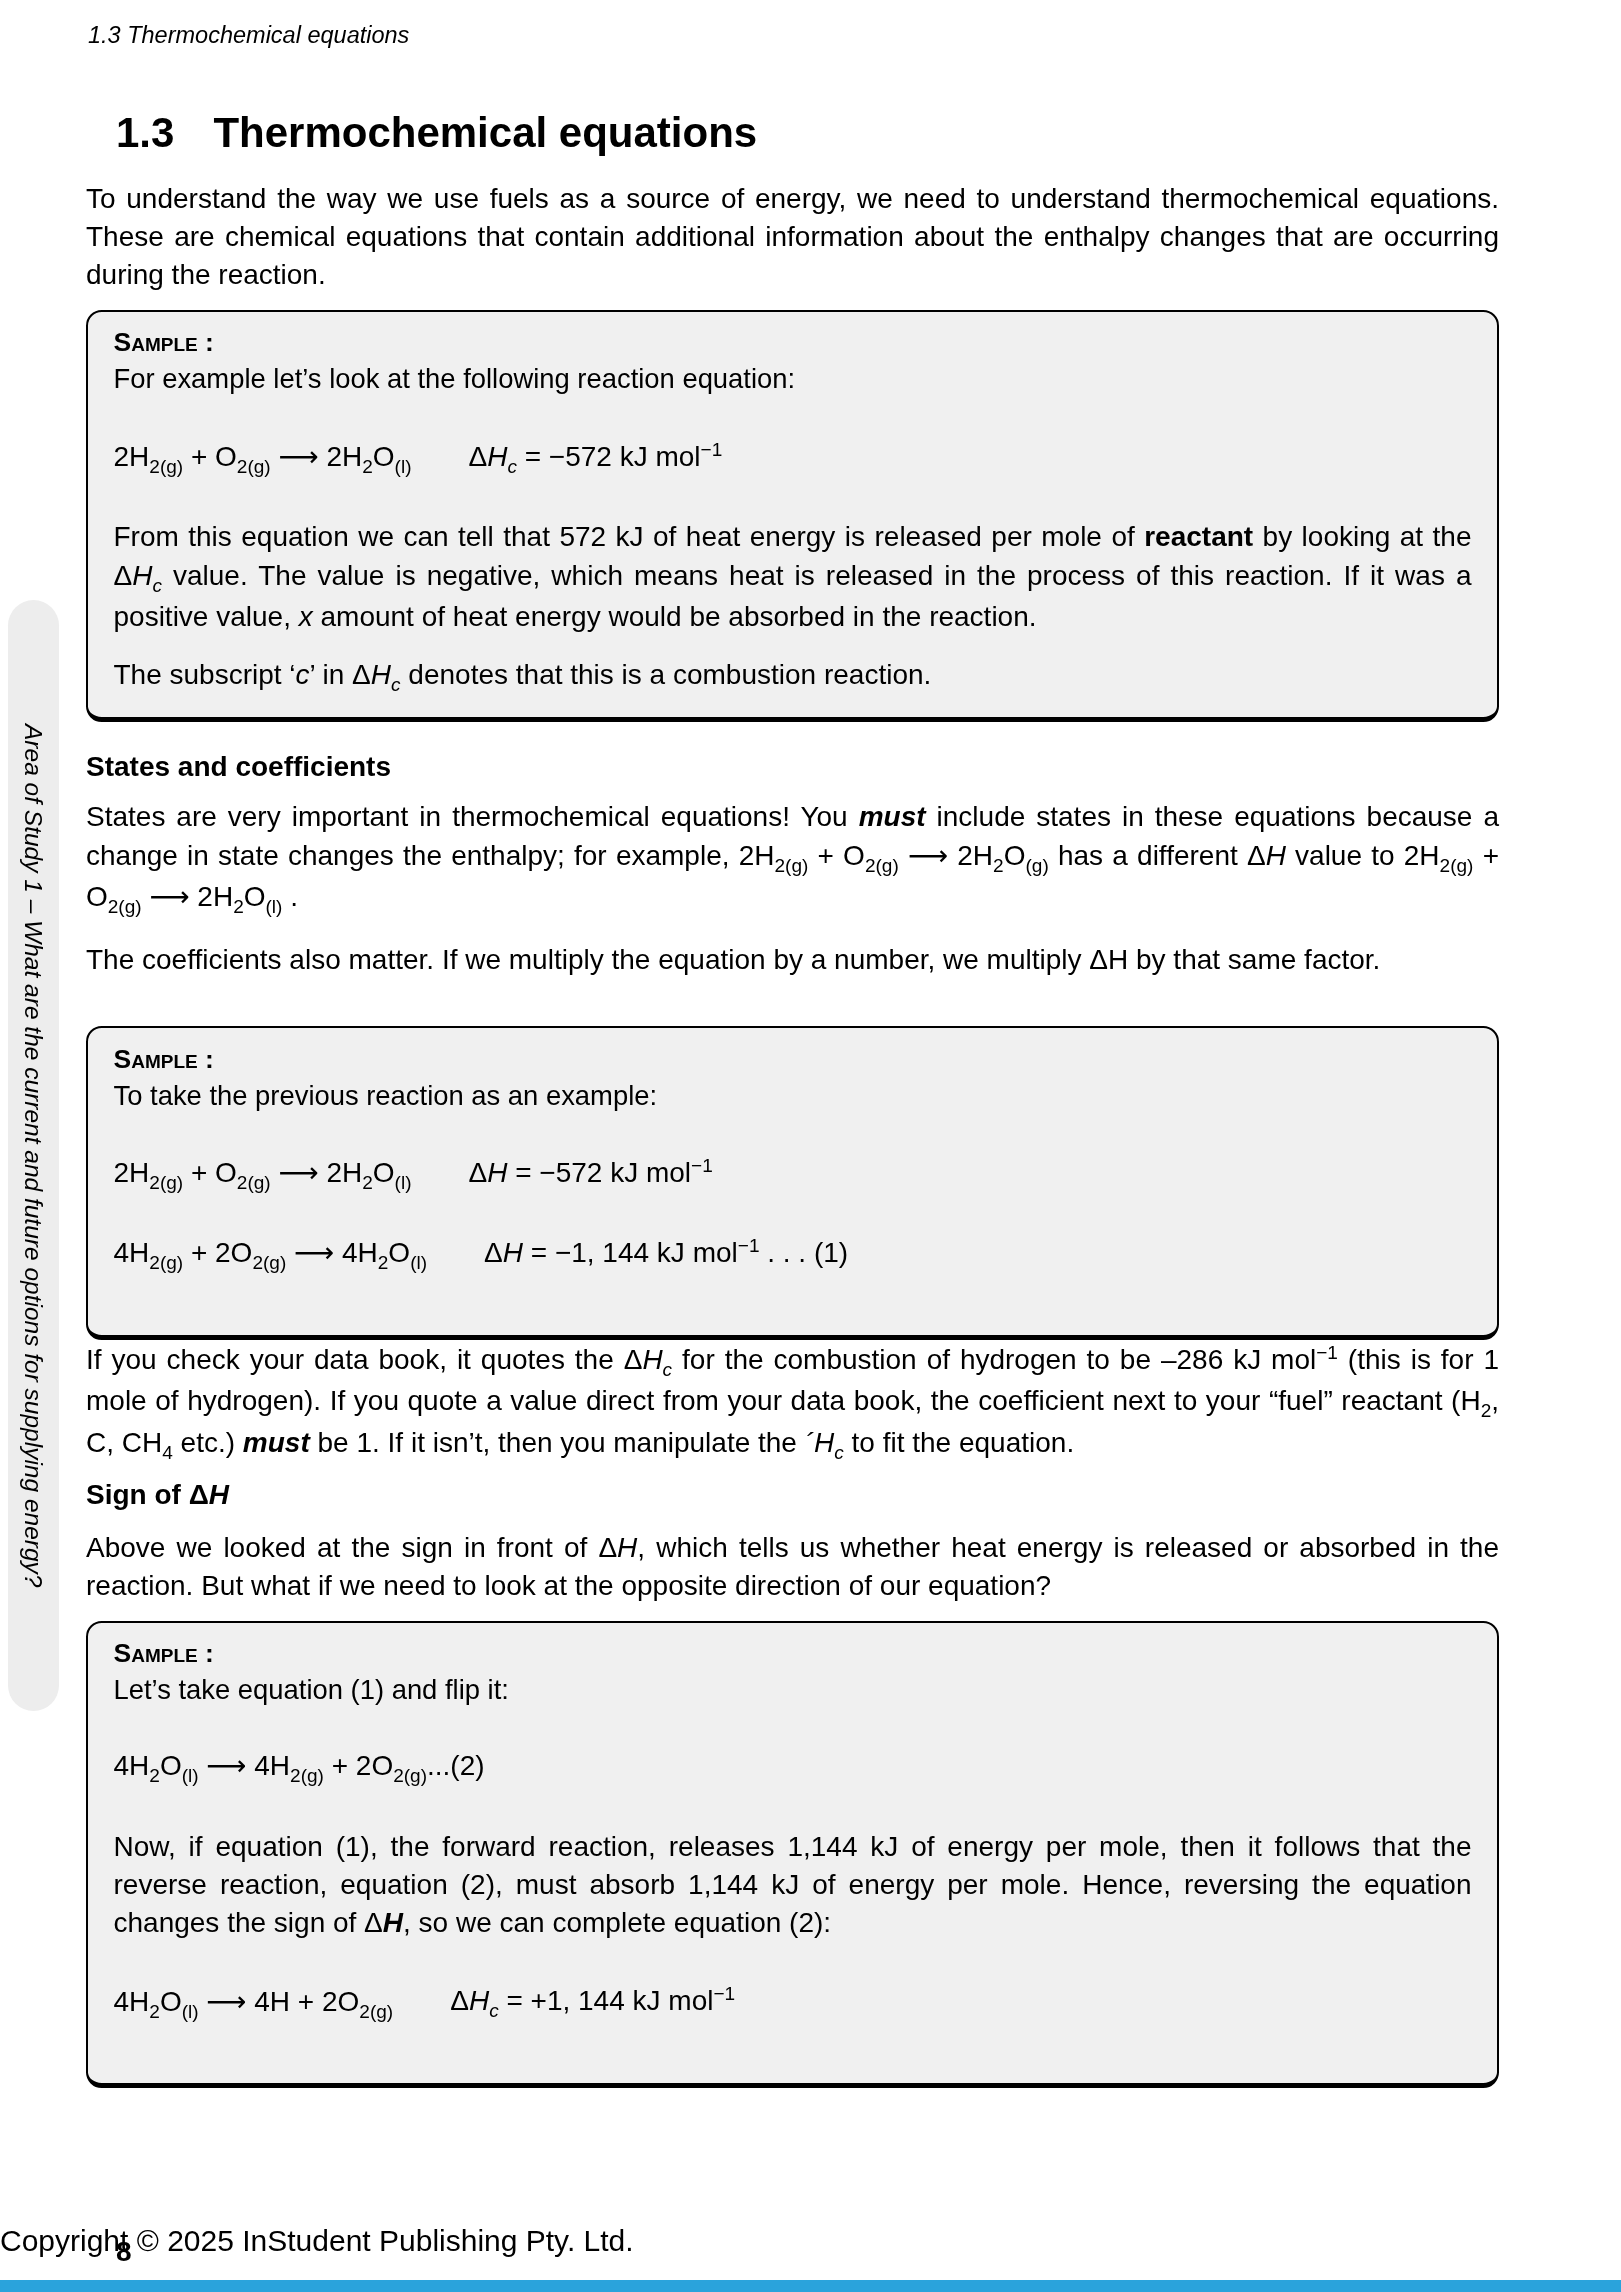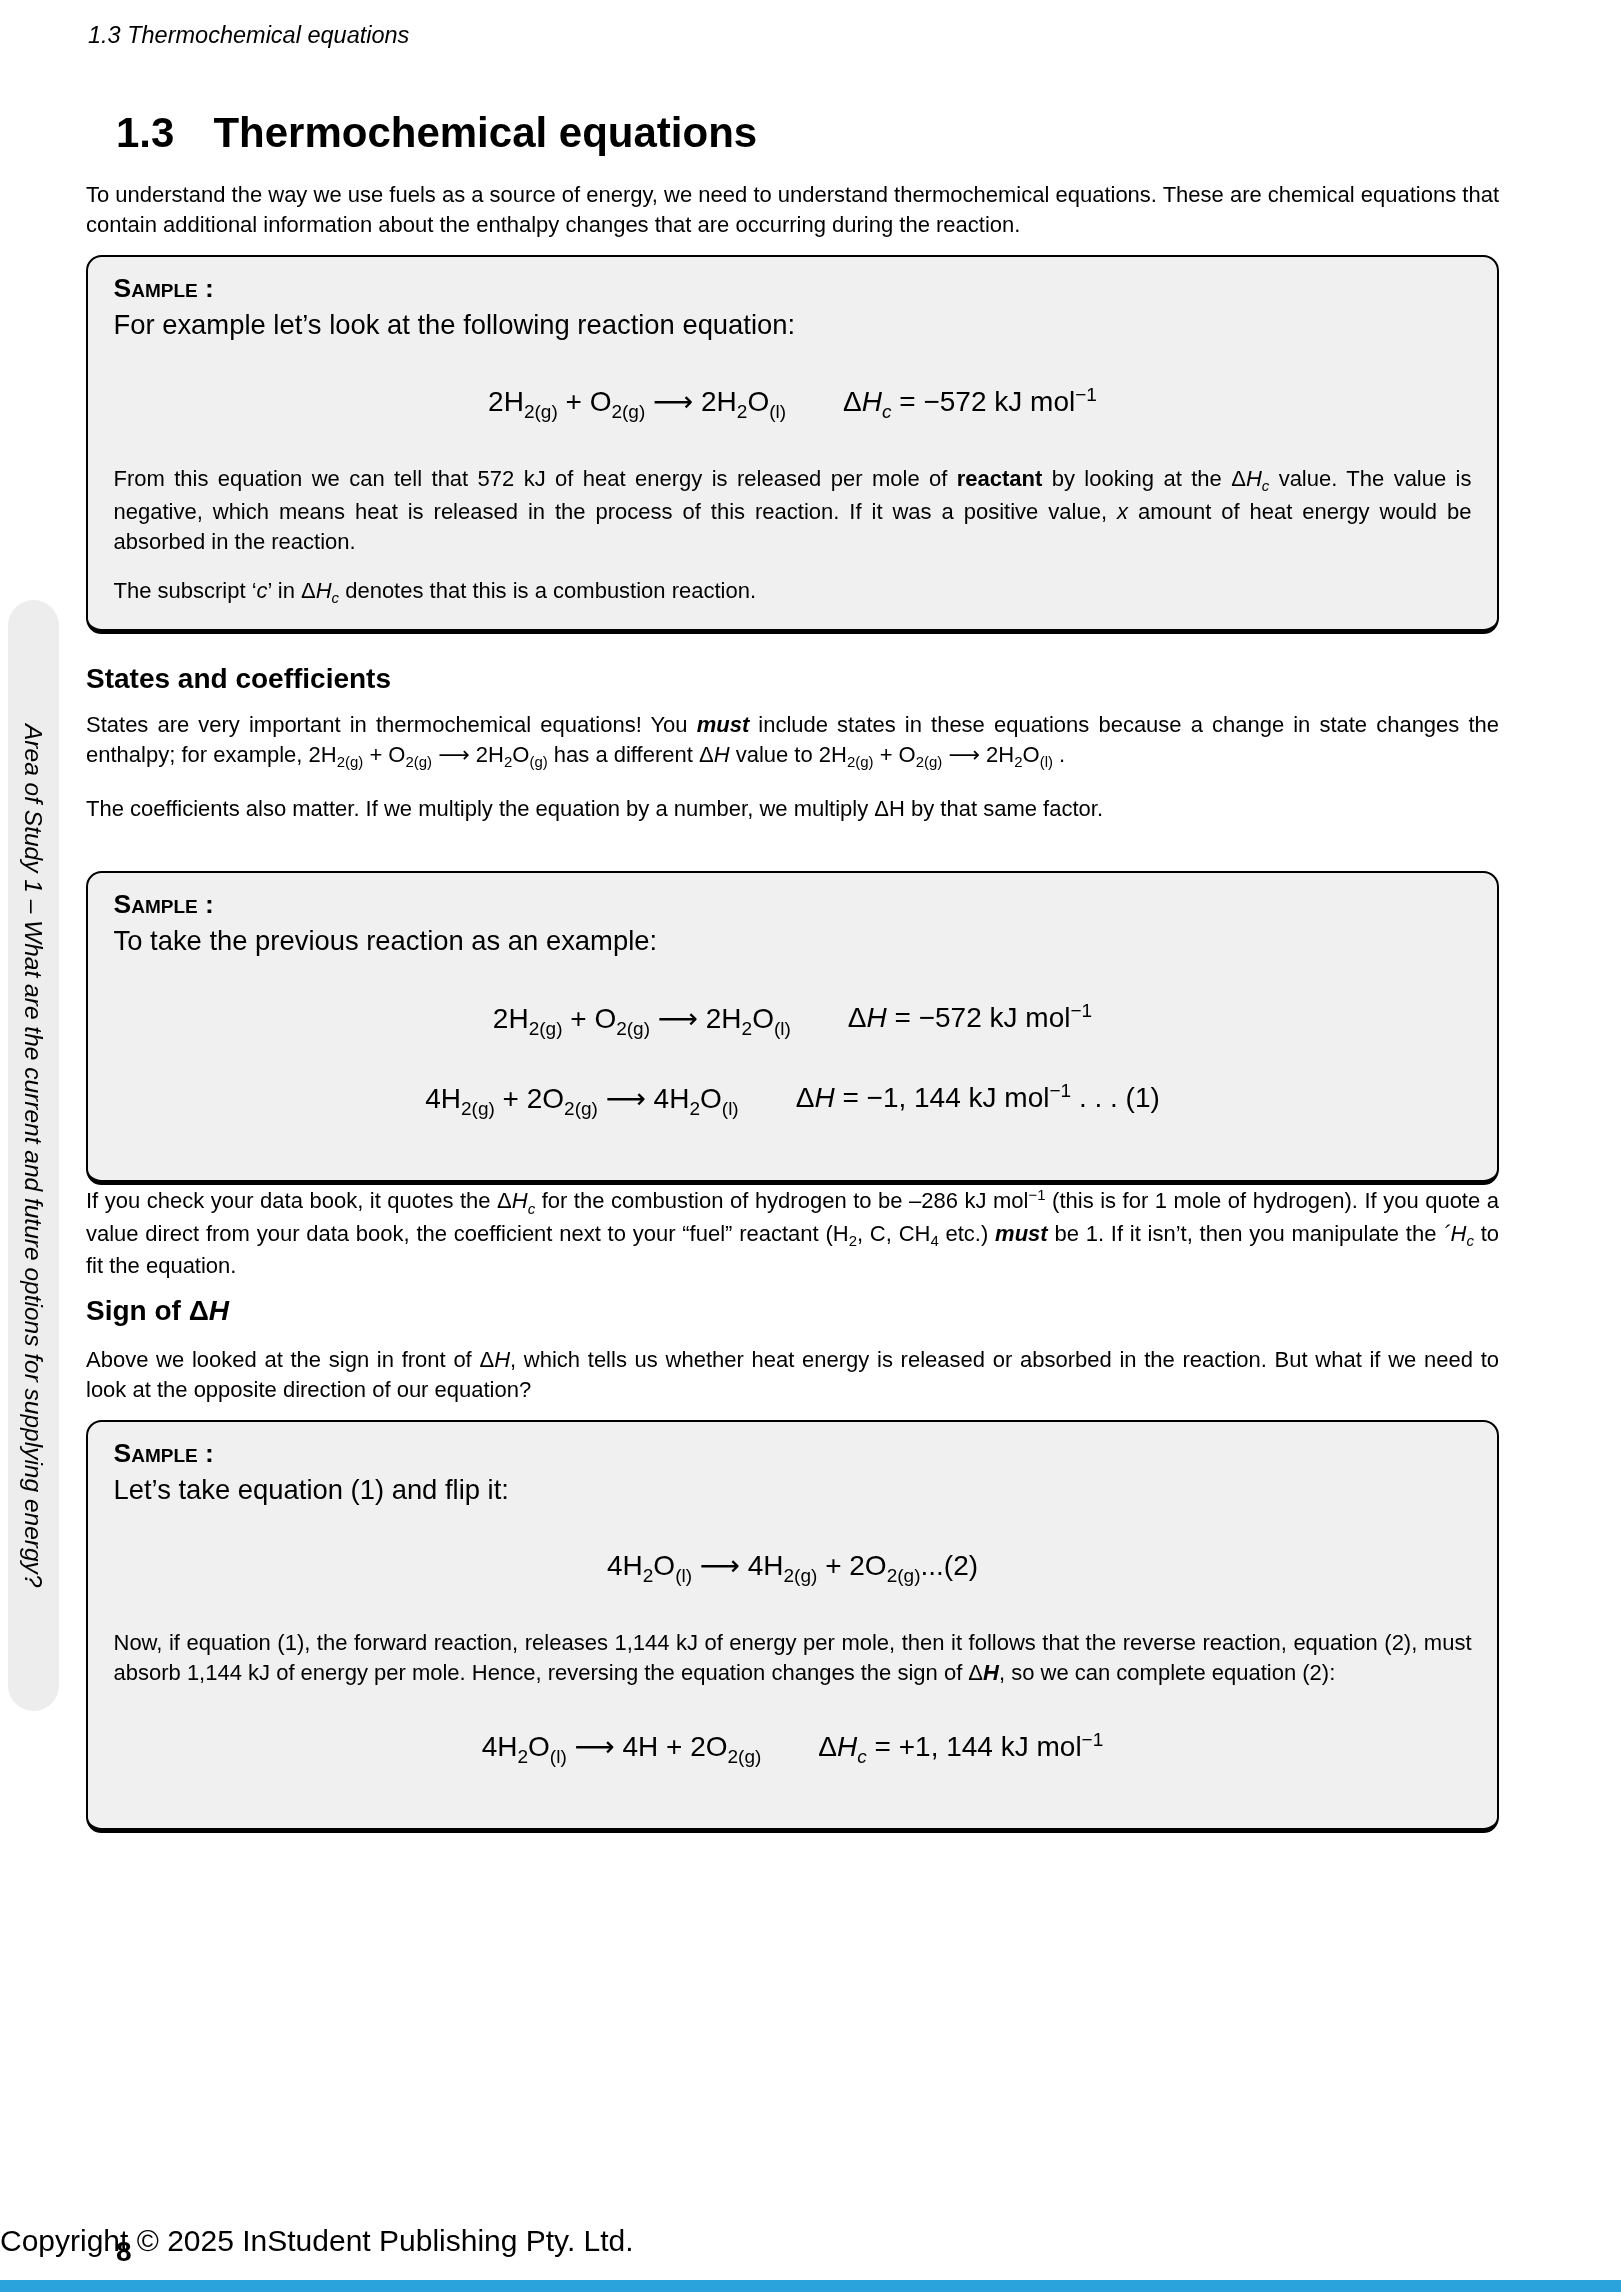"To understand the way we" .para { font-size: 22px -> 28px }
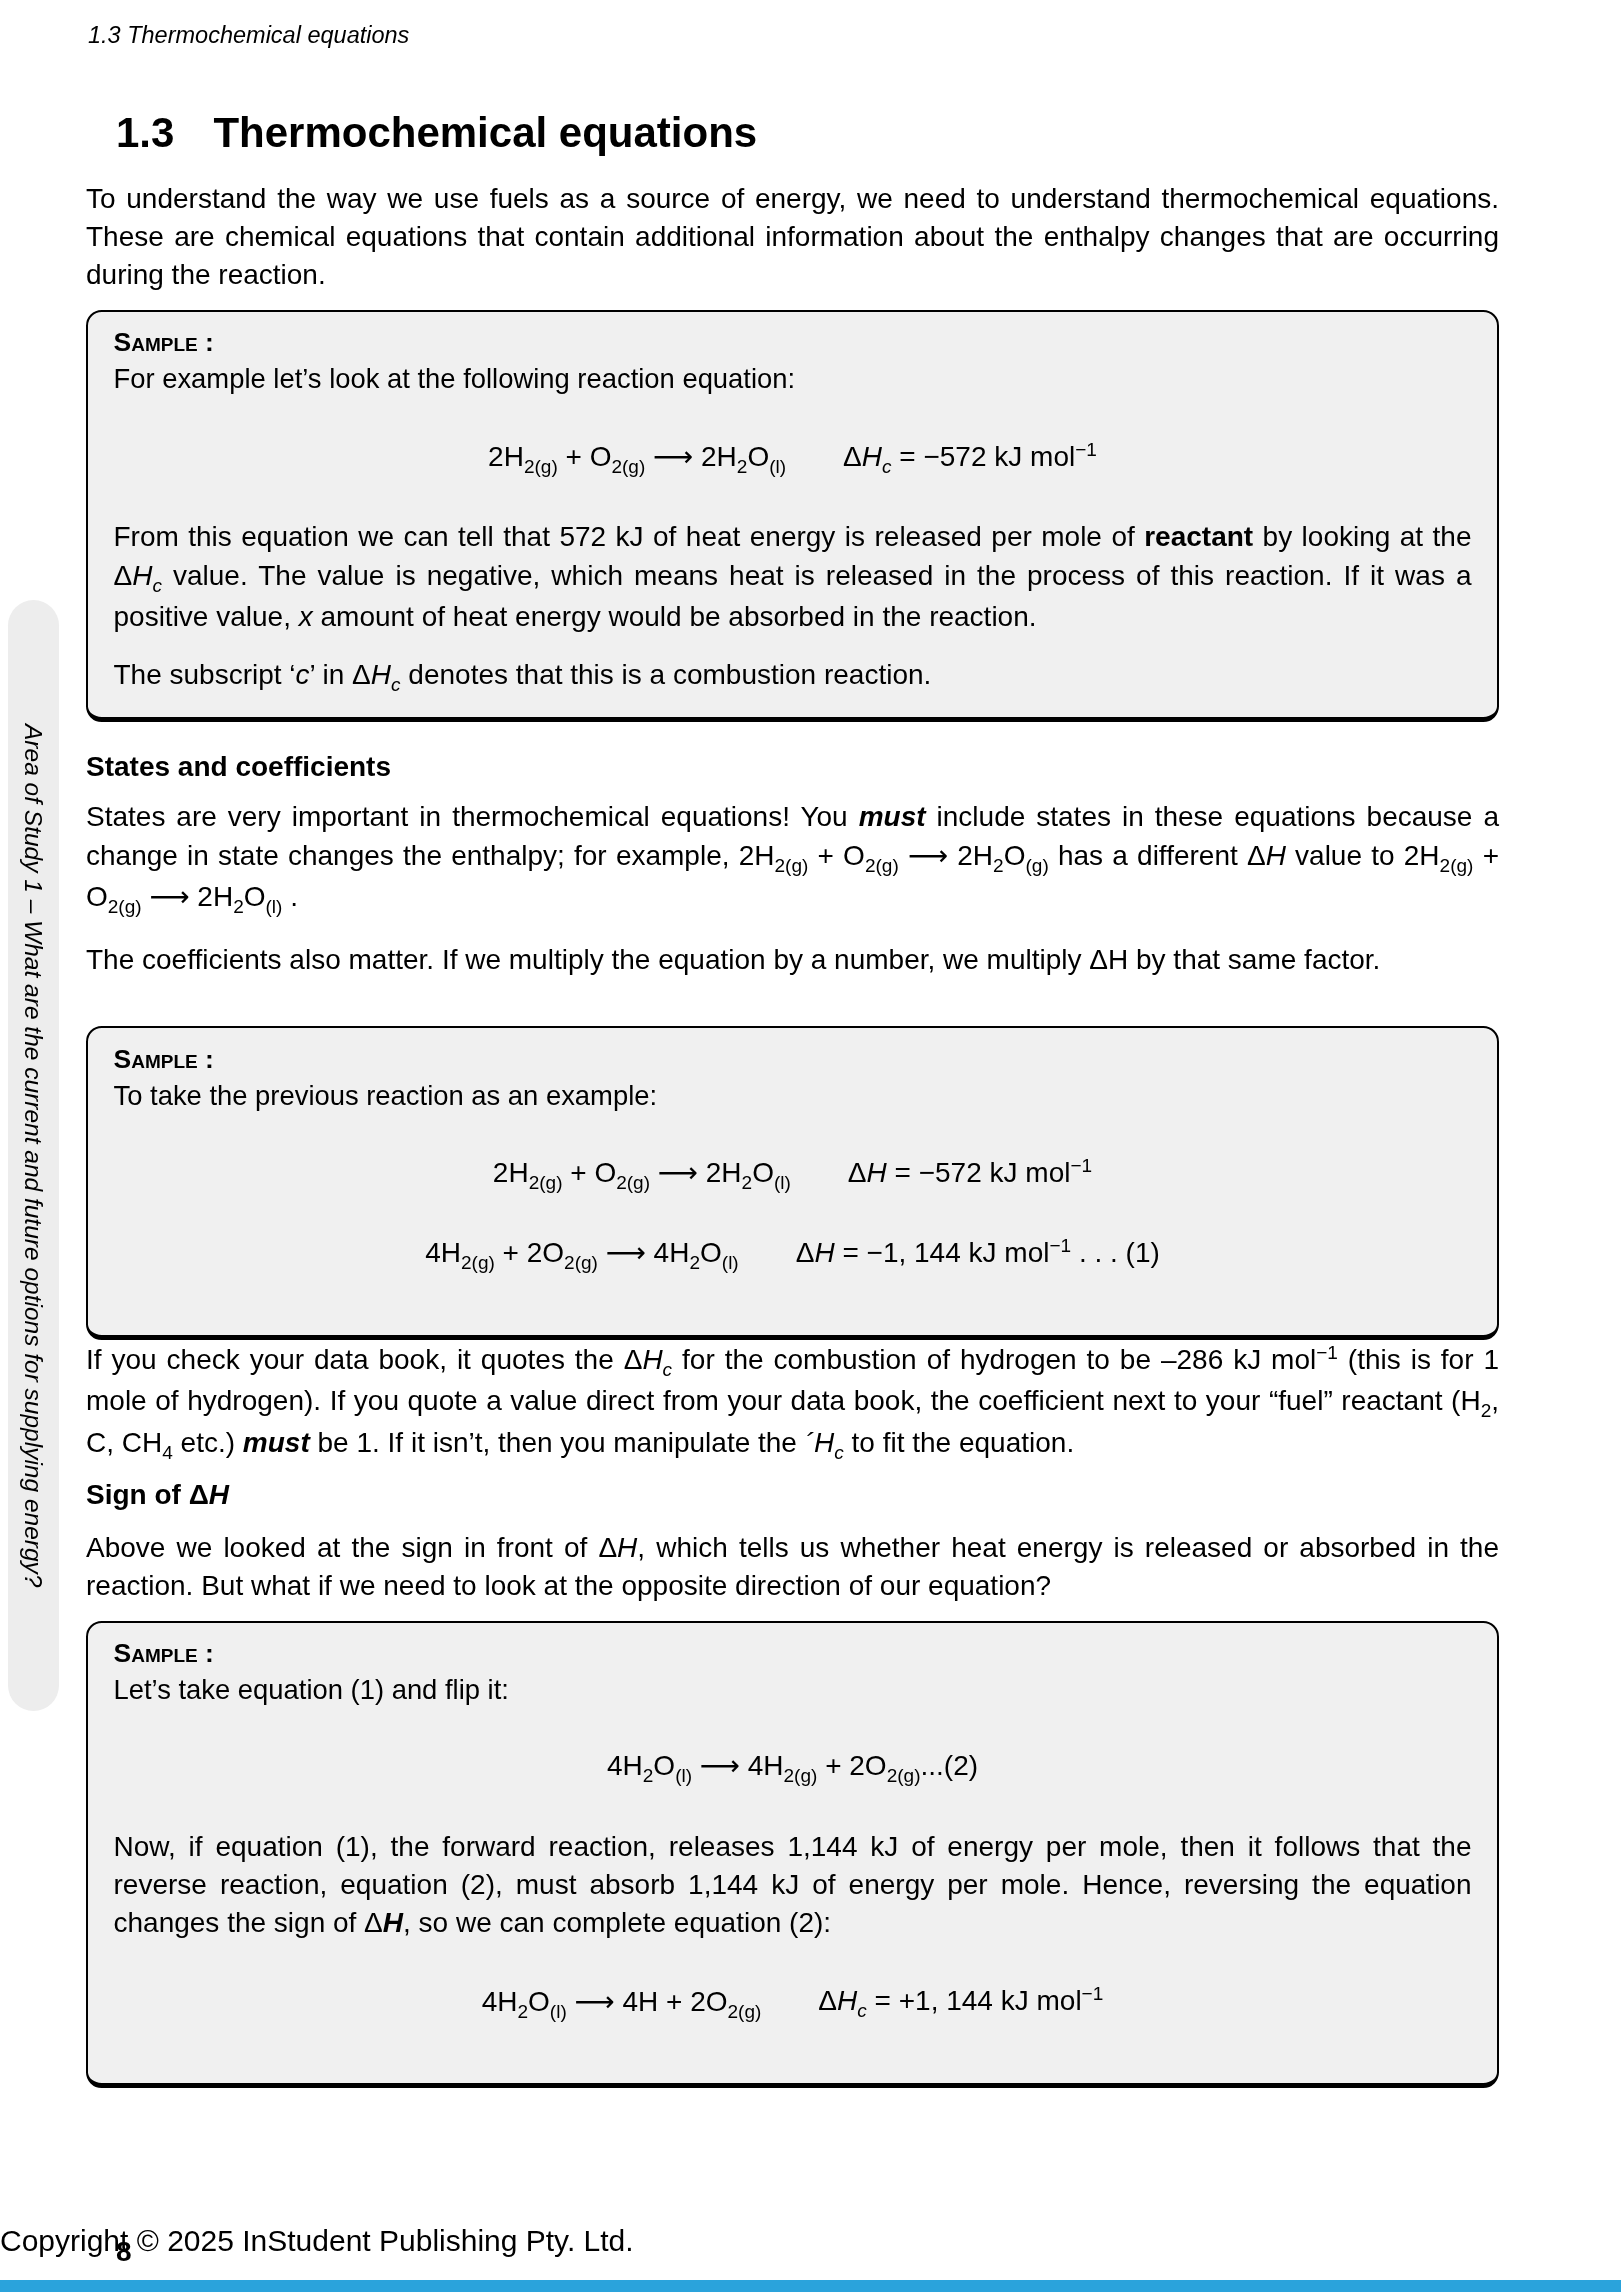"2H2(g) + O2(g) ⟶ 2H2O(l)" .equation { text-align: center -> left }
